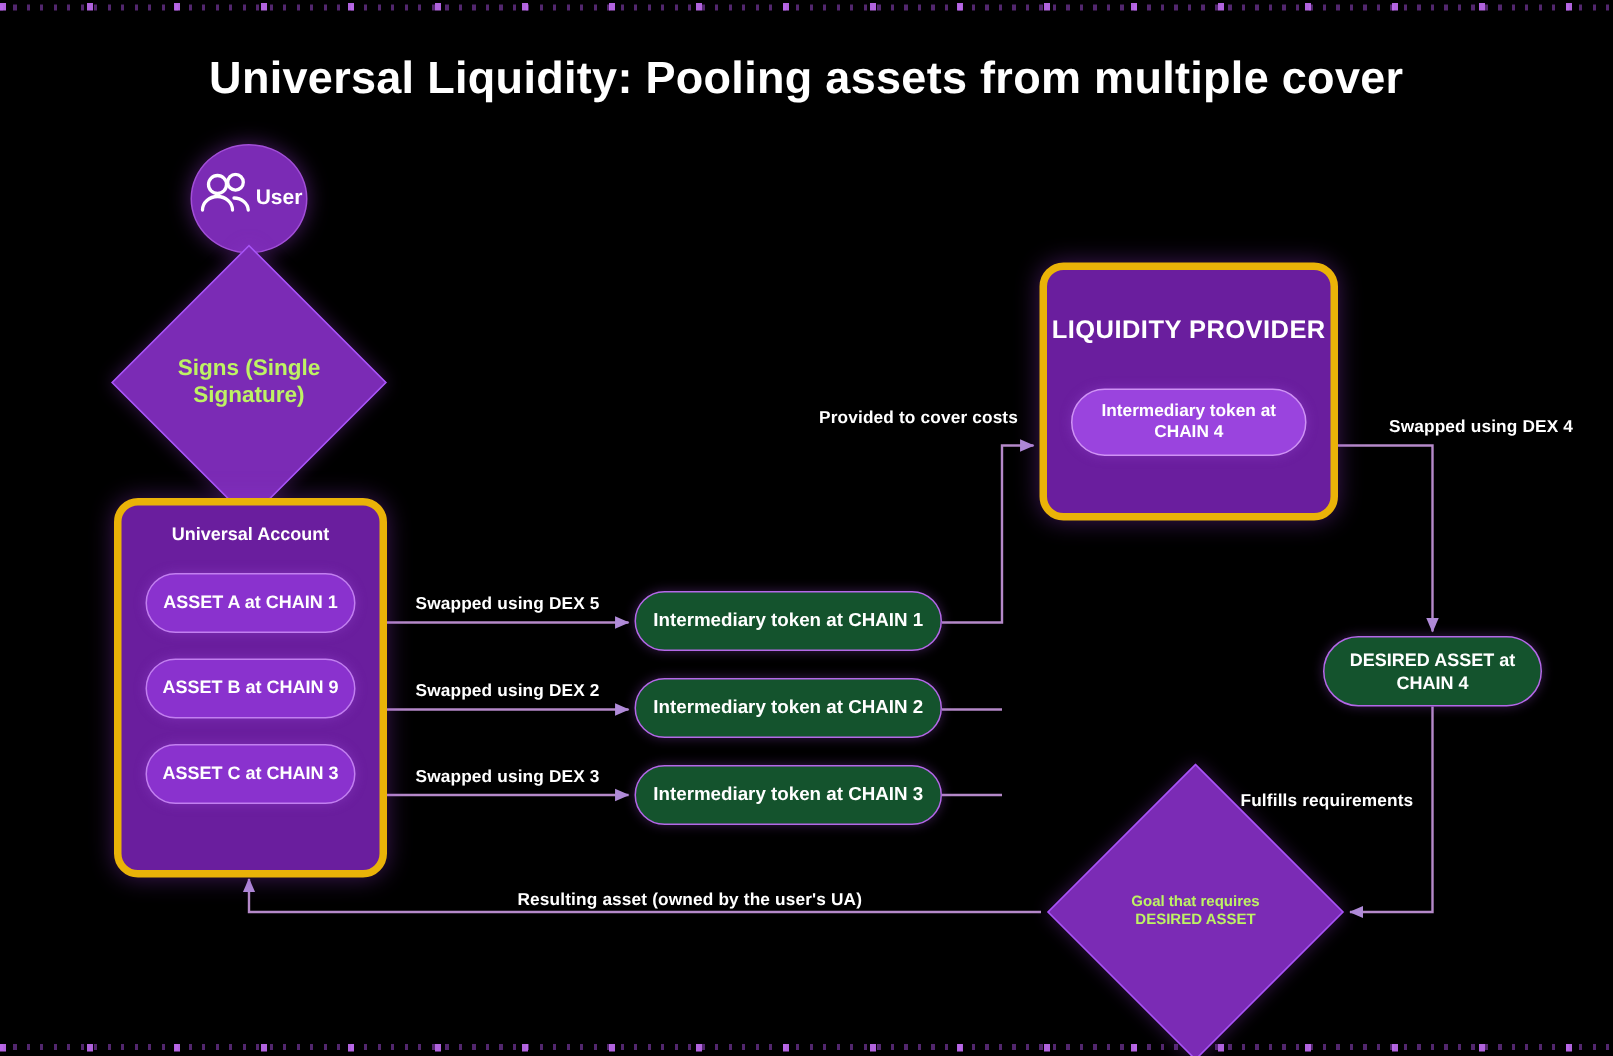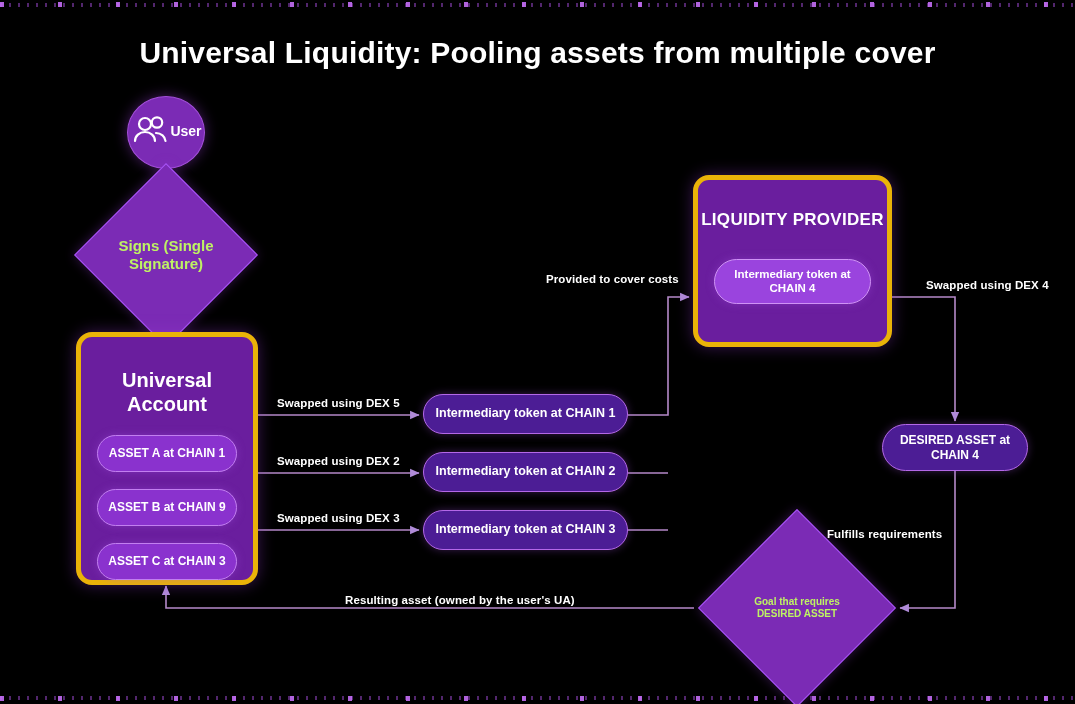"Universal Account" div.container-title { font-size: 20px -> 12px; margin-top: 31px -> 12px }
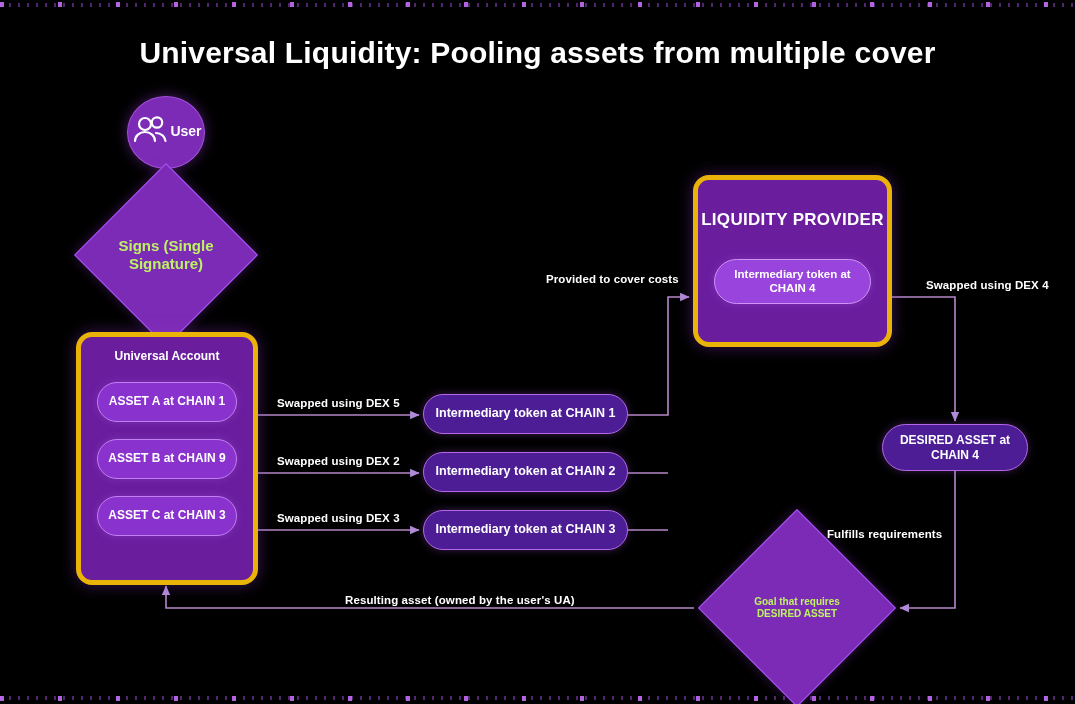"Intermediary token at CHAIN 1" .pill.plain { background: #4c1d95 -> #14532d }
